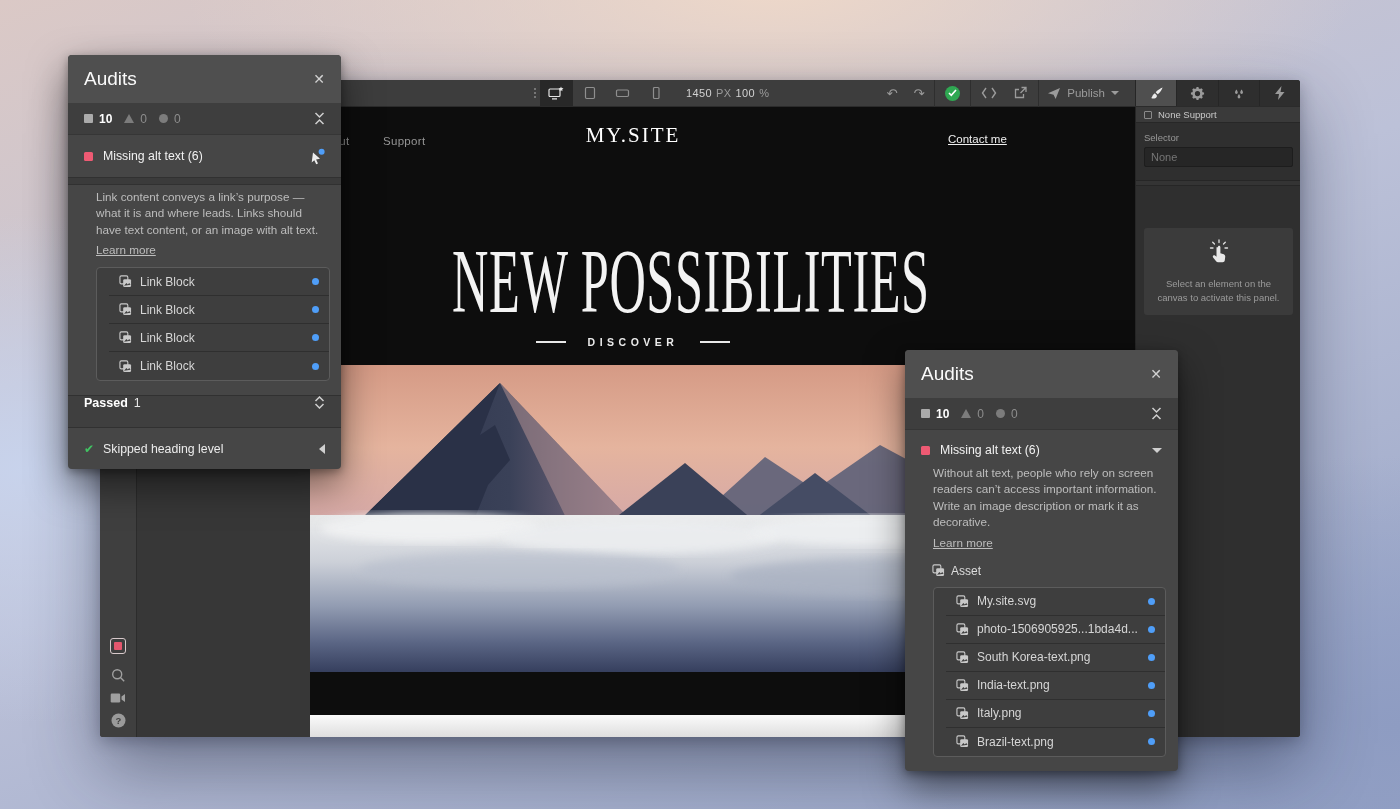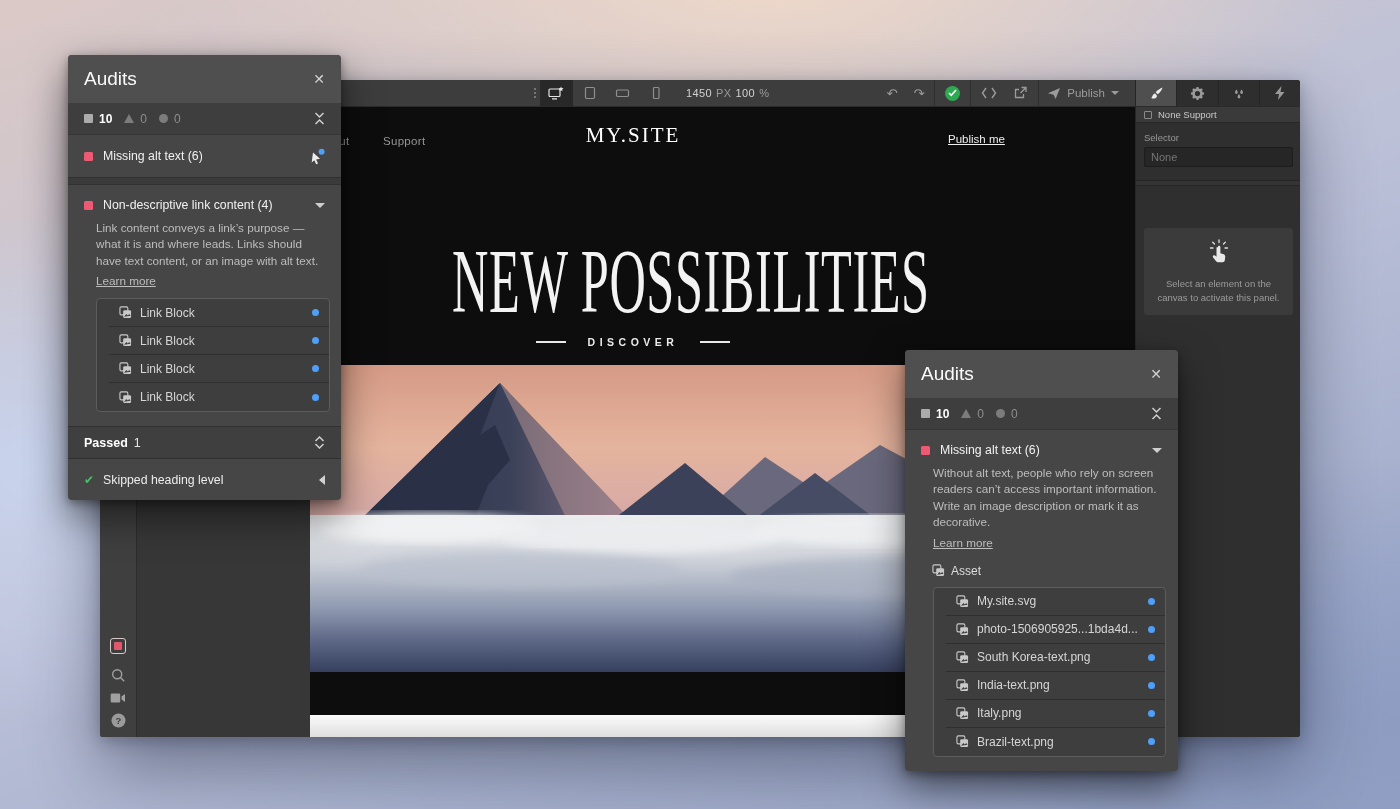"Publish me" span.nav-contact { text: Publish -> Contact }
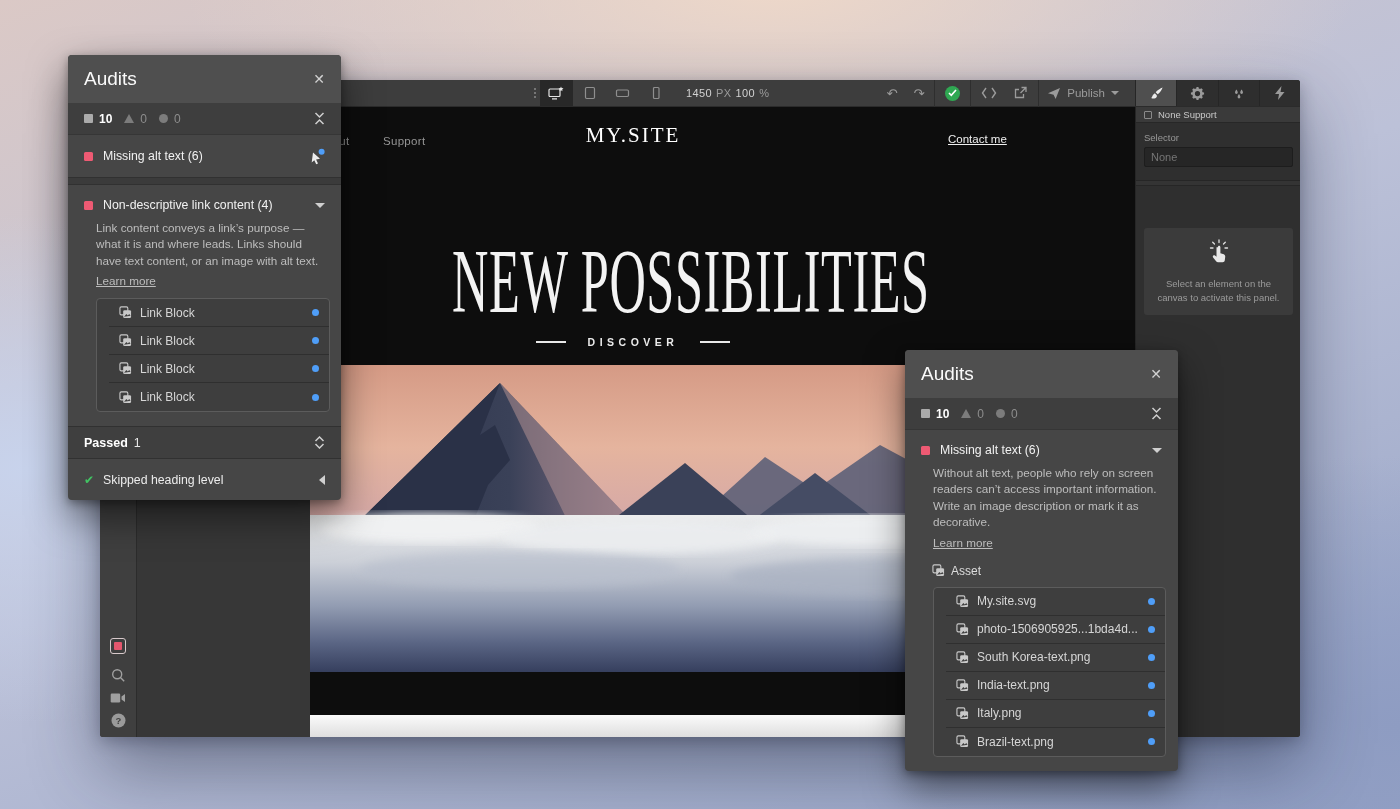"Non-descriptive link content (4)" div.issue-head { html: <div> <span></span> <span>Non-descriptive link content (4)</span> <span></span> </div> -> none }
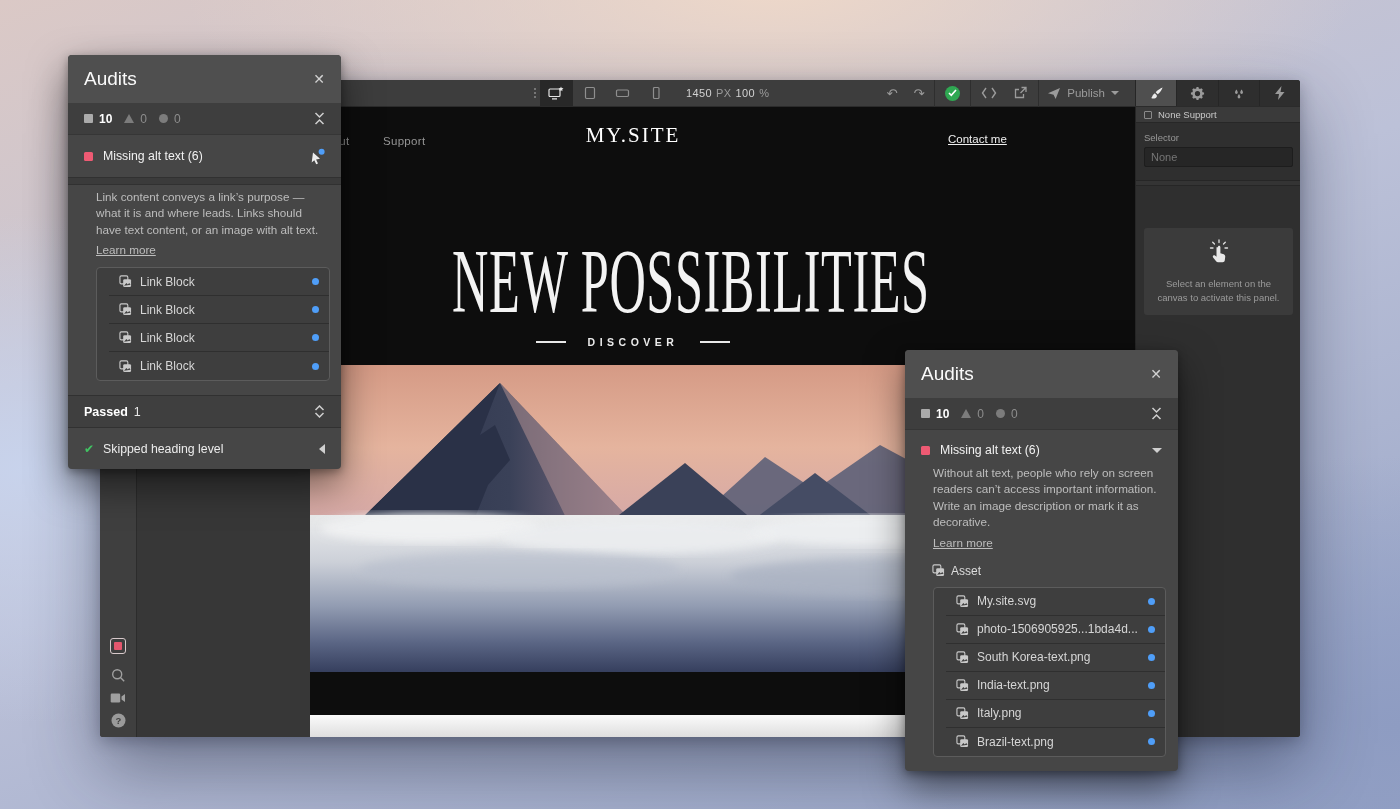"Passed" .passed-row { align-items: center -> none }
